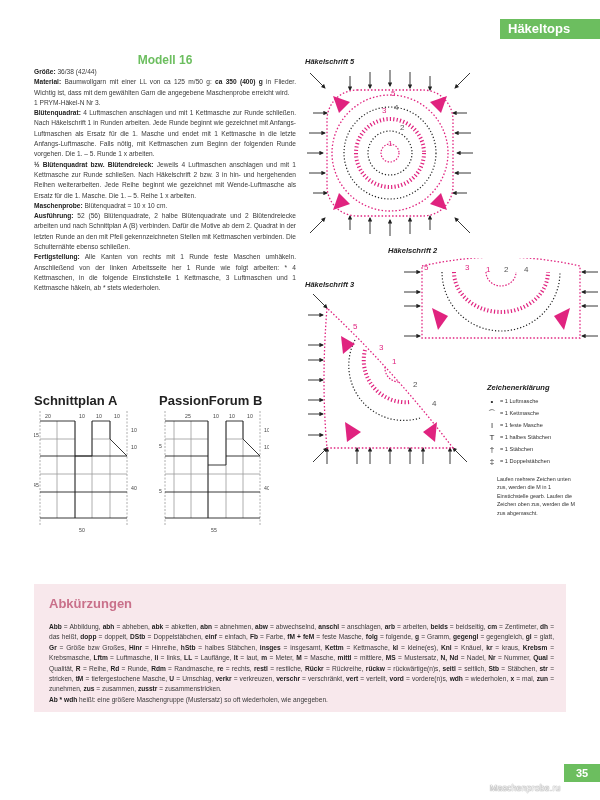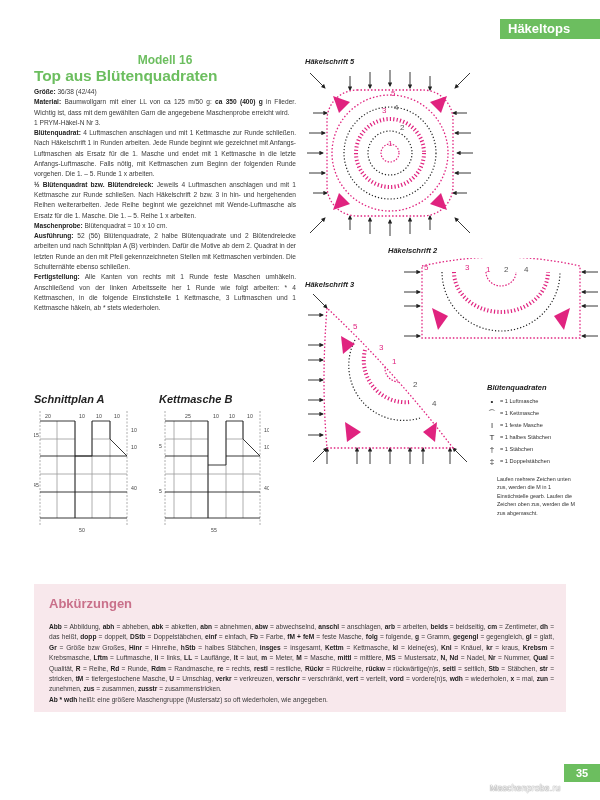"Top aus Blütenquadraten" div.title { html: <div>Top aus Blütenquadraten</div> -> none }
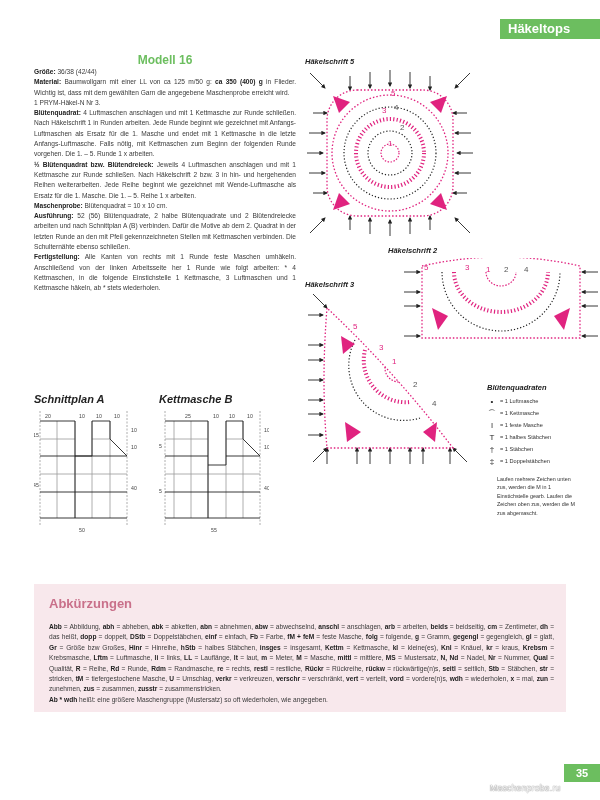"Blütenquadraten" div.legend-title { text: Blütenquadraten -> Zeichenerklärung }
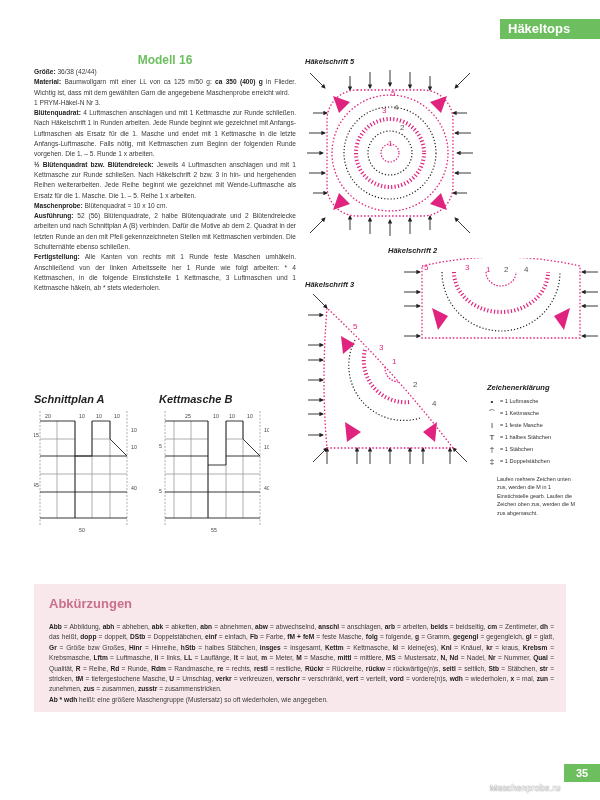"Schnittplan A" .plan-title { font-size: 11px -> 13px; font-style: italic -> none }
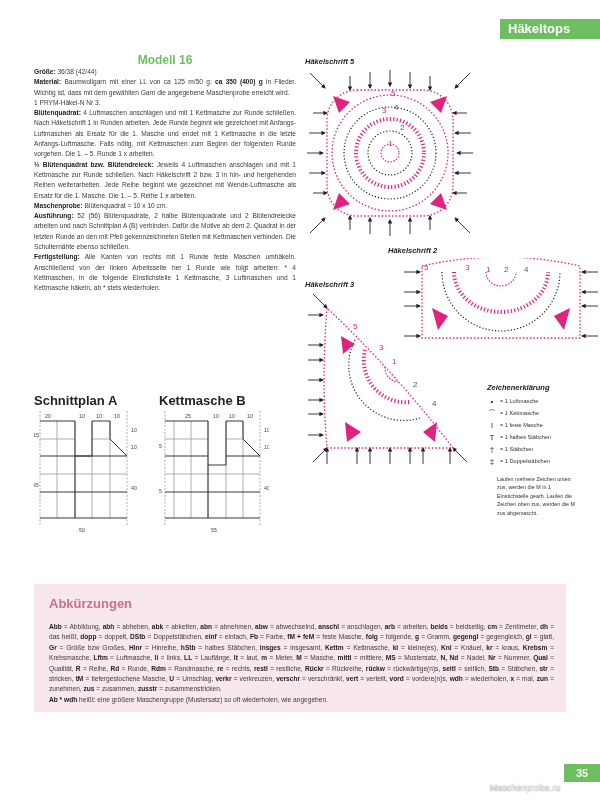"Kettmasche B" div.plan-title { text: Kettmasche -> PassionForum }
